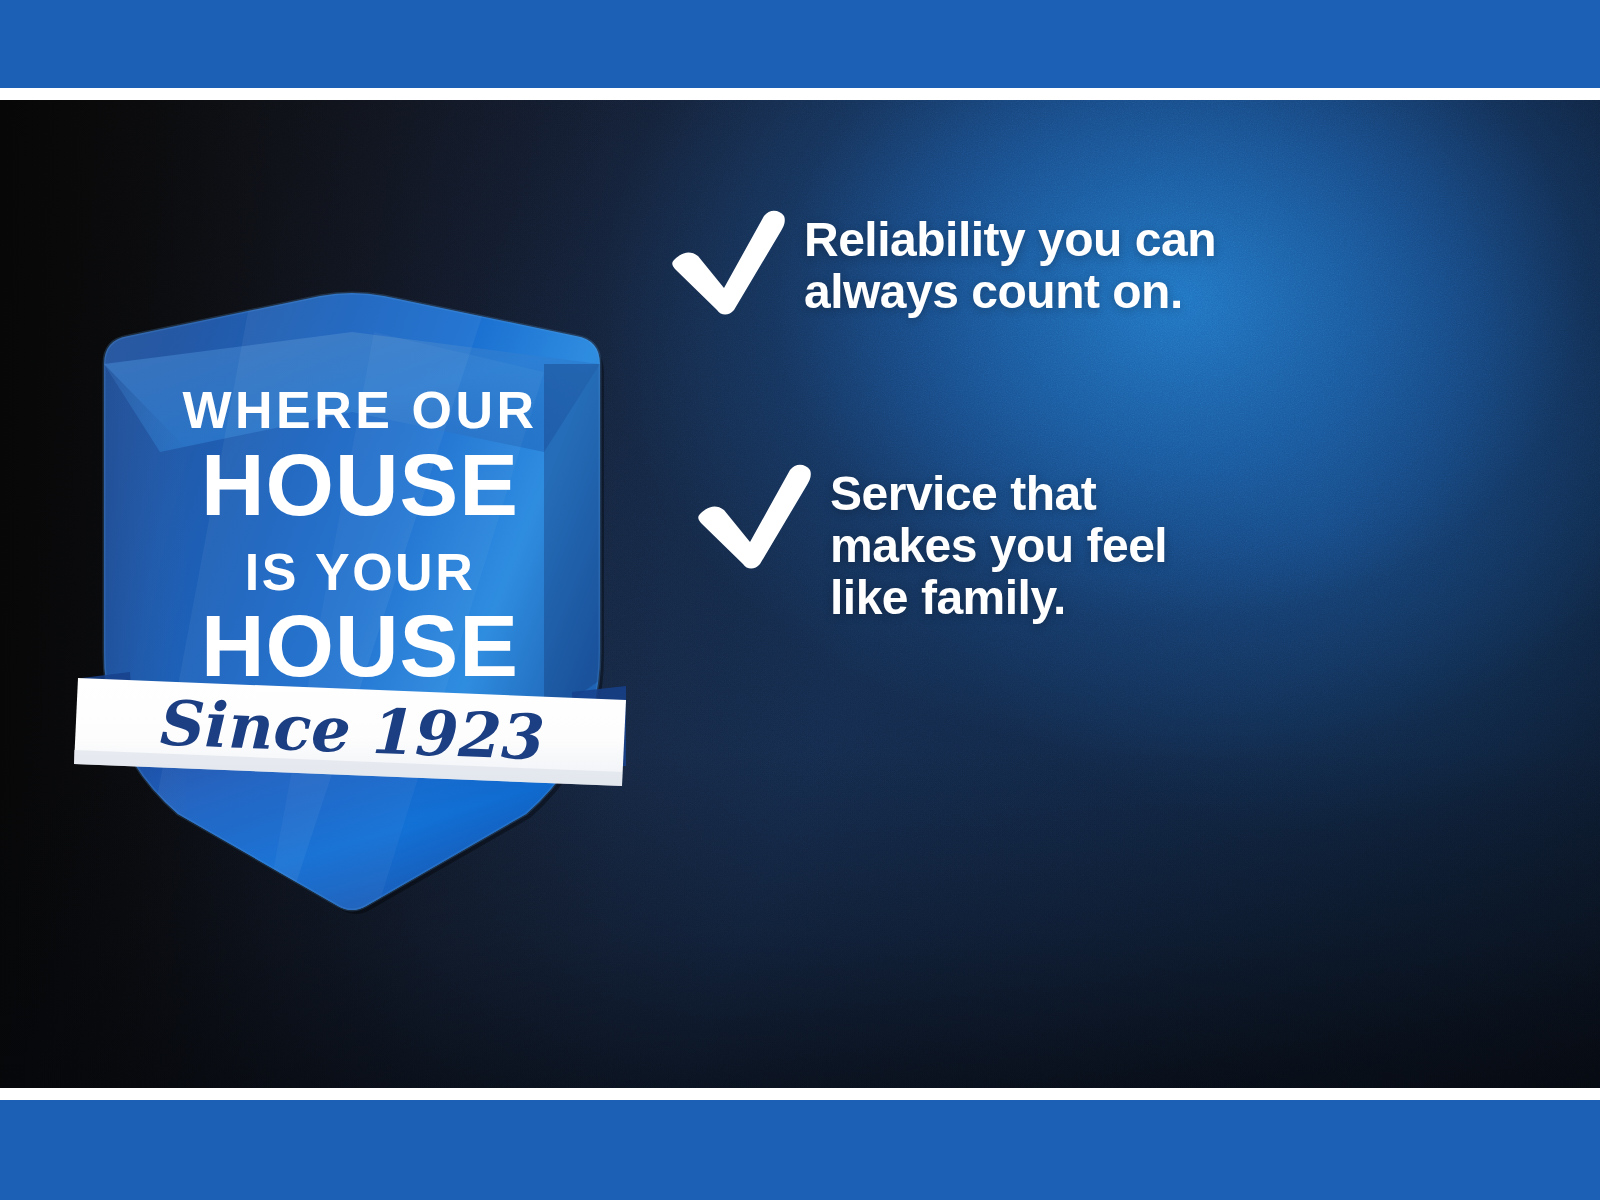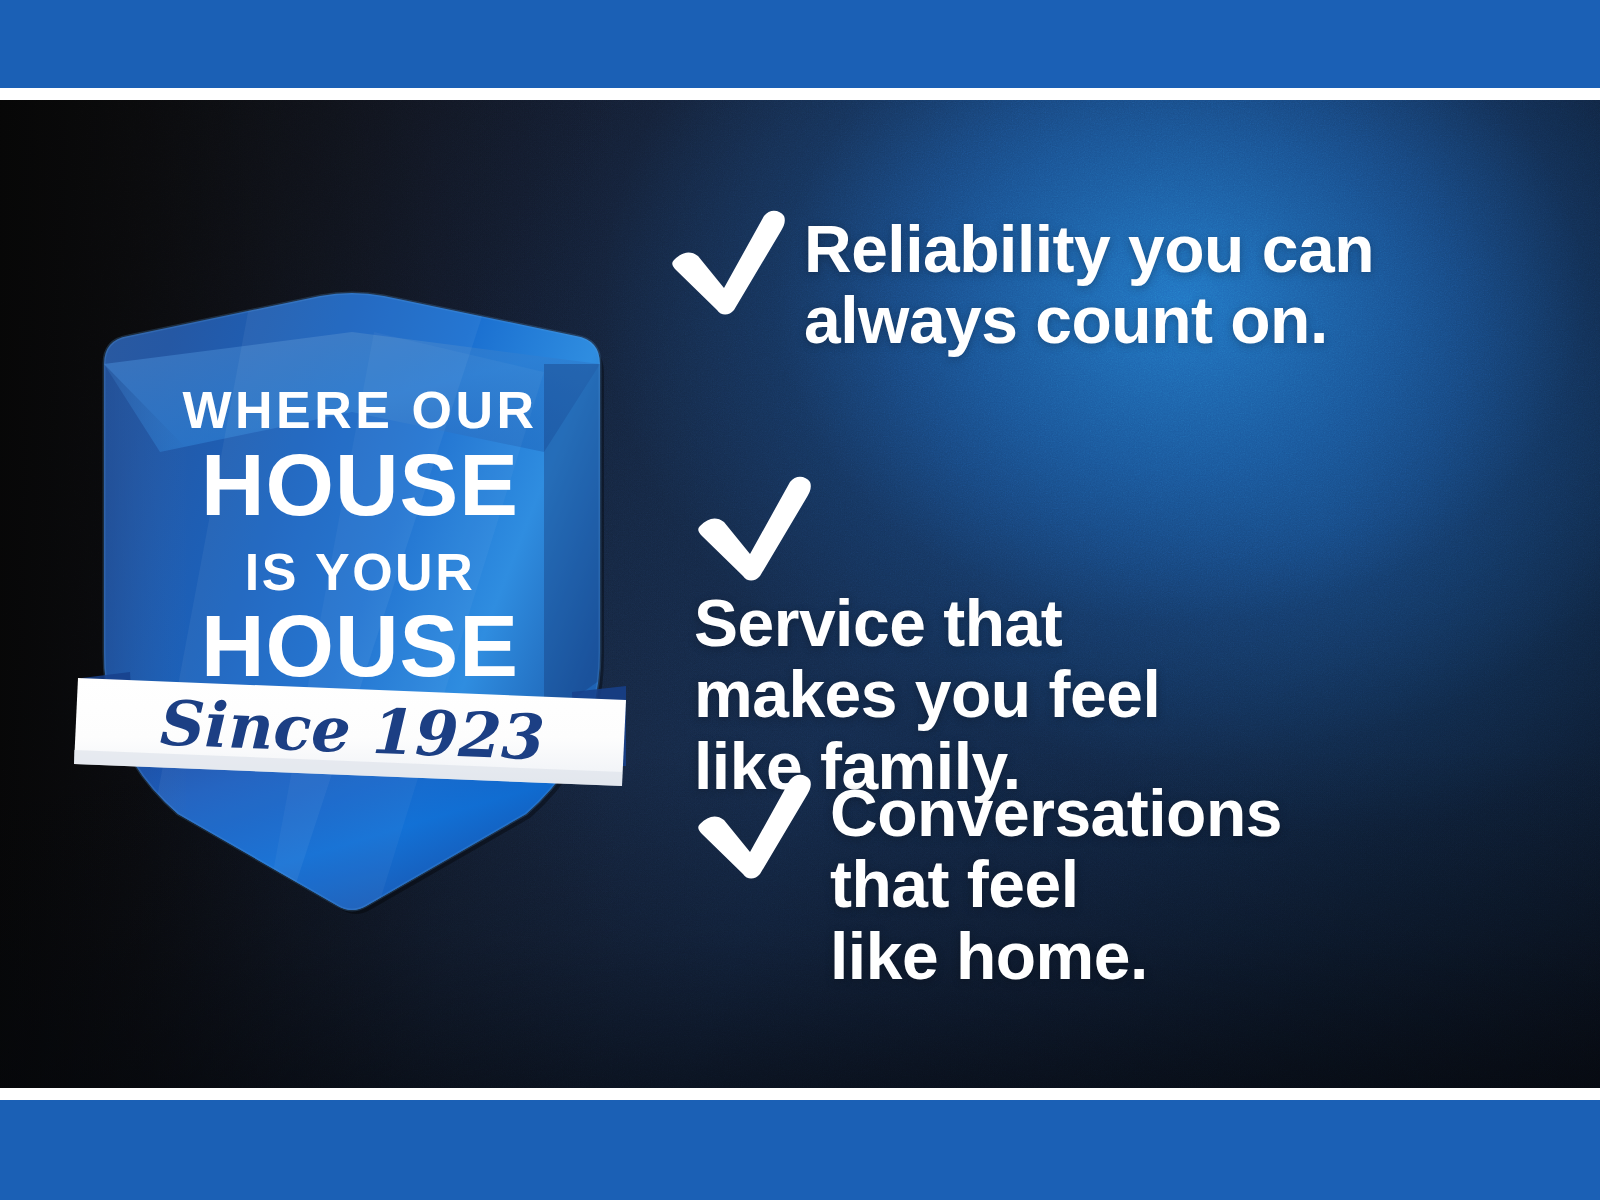"Reliability you can" .bullet-text { font-size: 66px -> 48px }
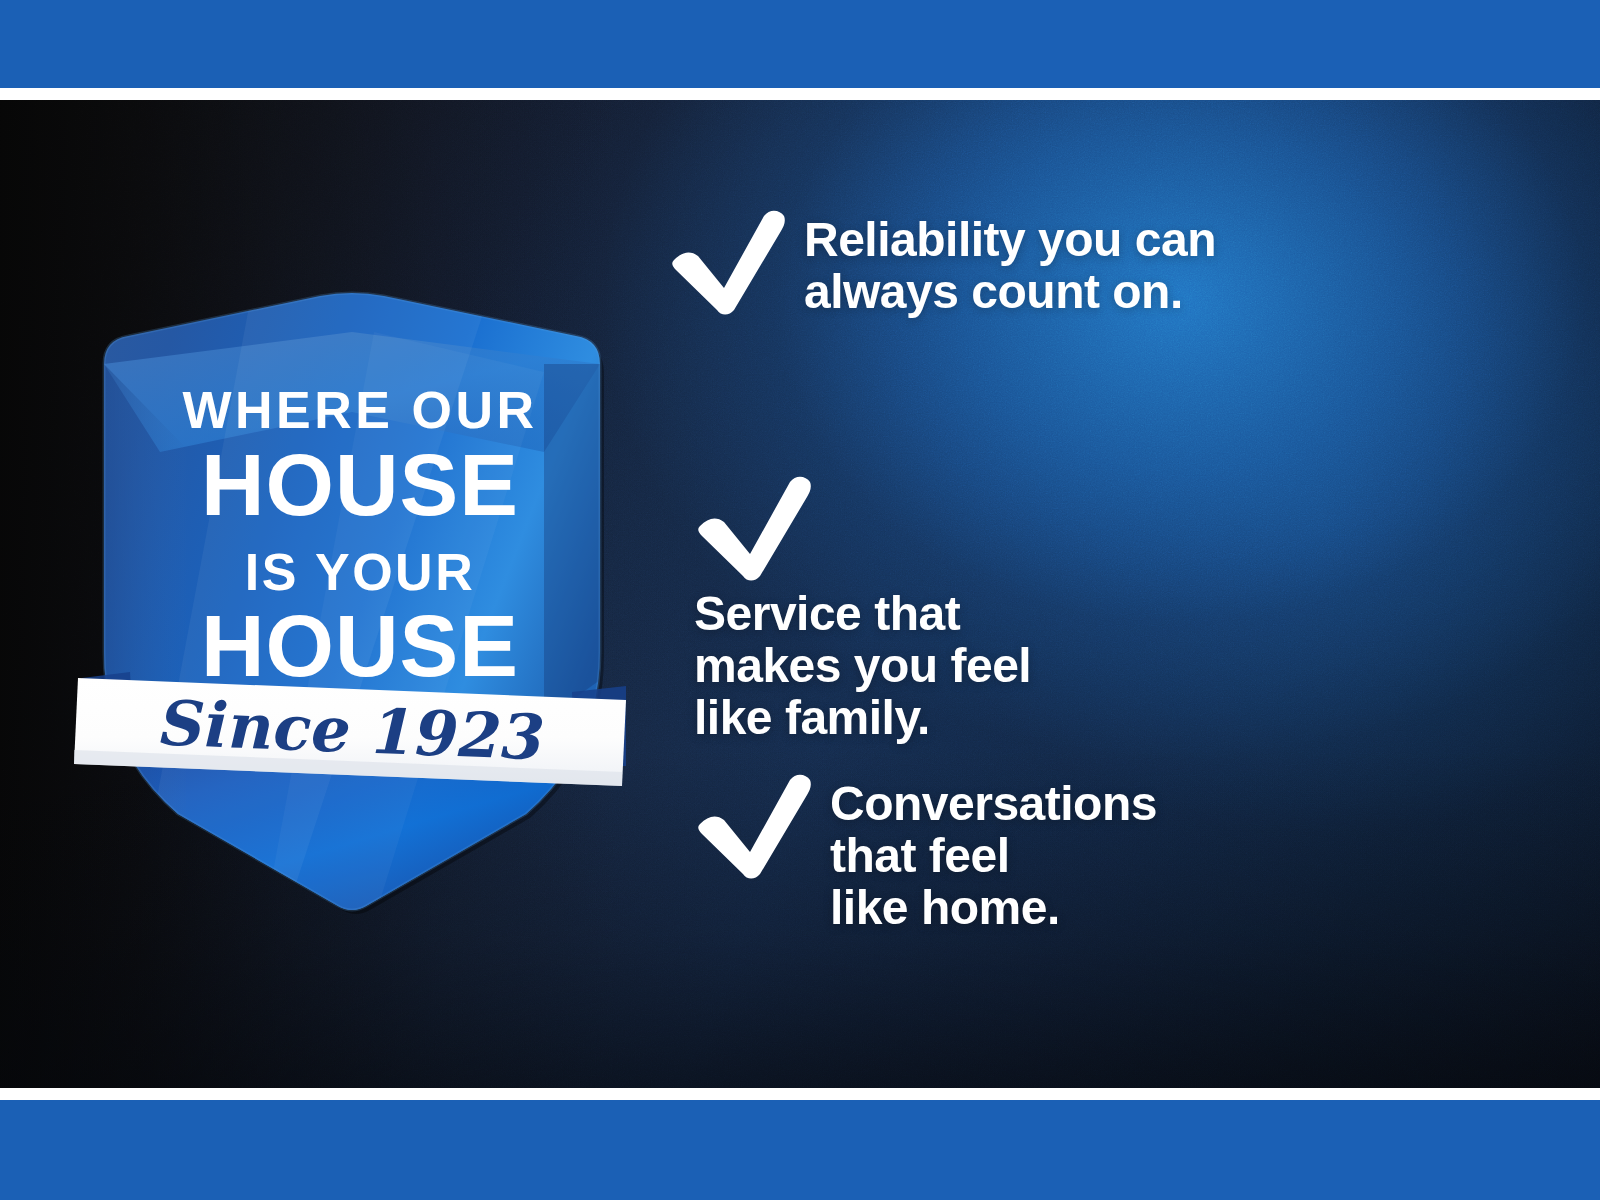"Service that" #bullet-1 { flex-direction: column -> none; top: 374px -> 362px }
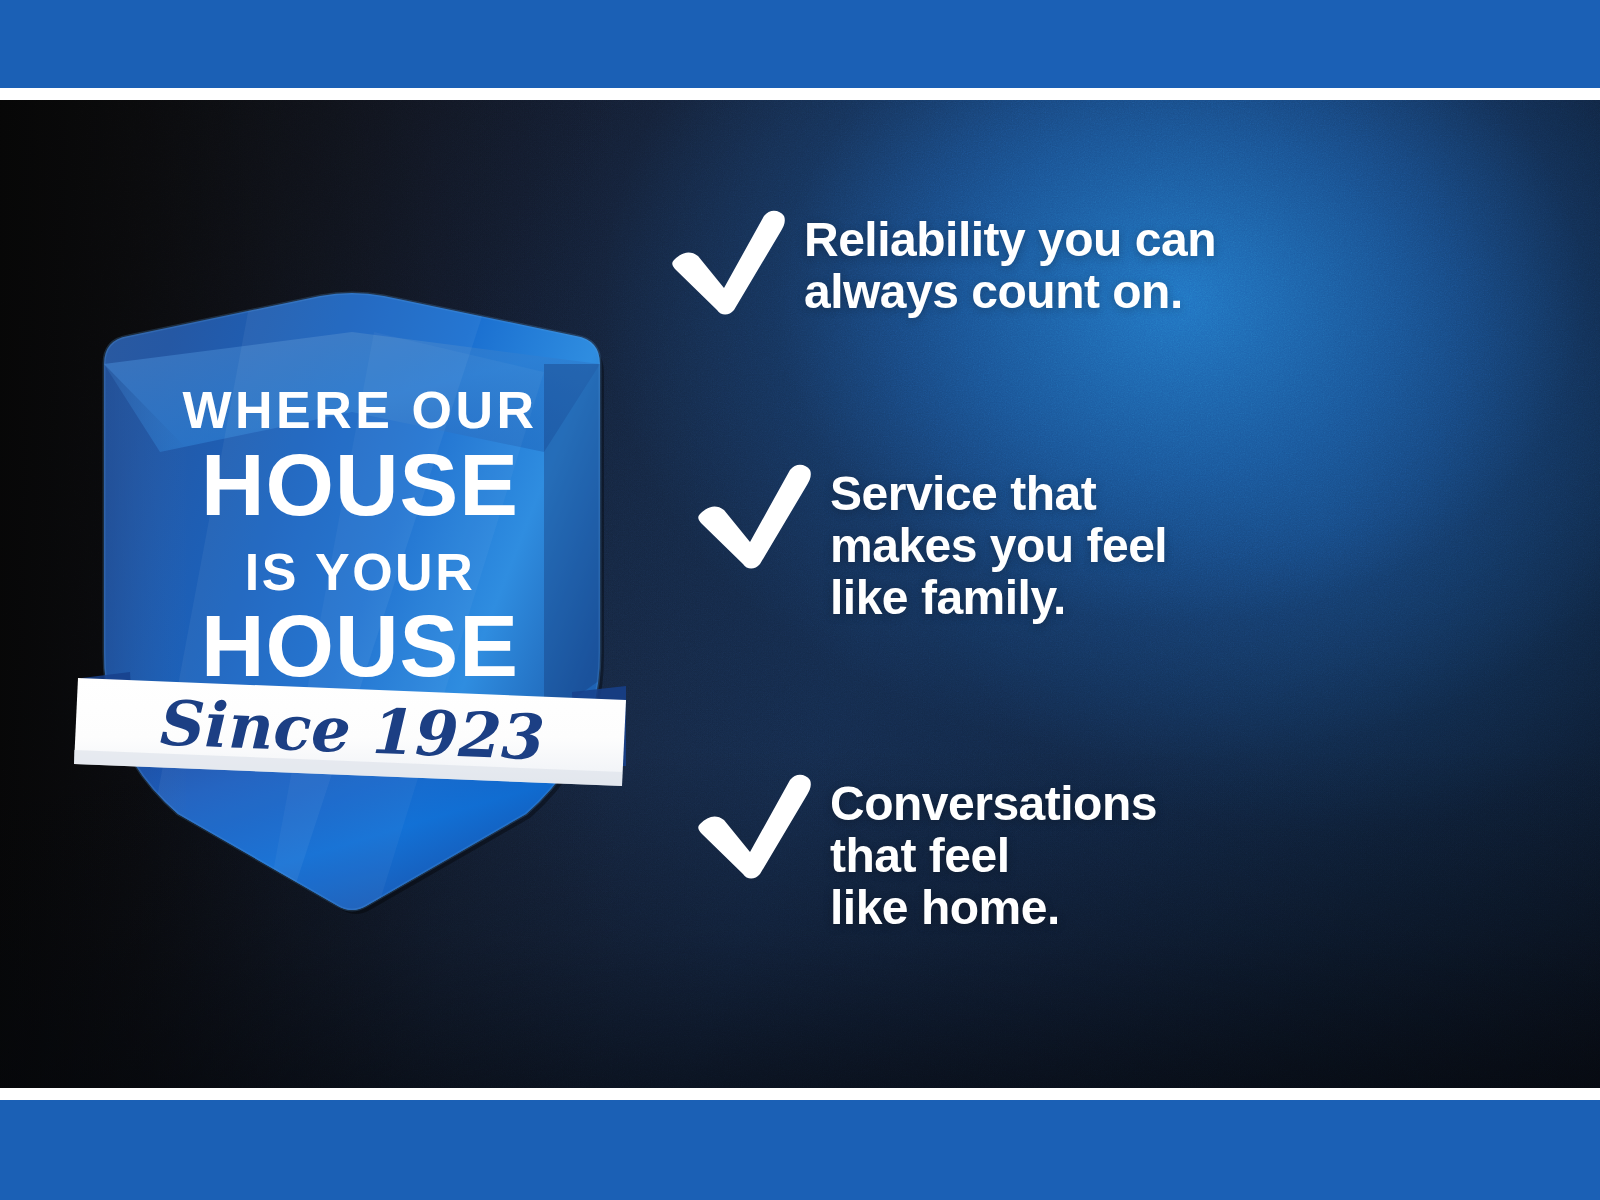"Conversations" div.bullet { html: <div> <span> <svg> <path></path> </svg> </span> <span>Conversations that feel like home.</span> </div> -> none }
